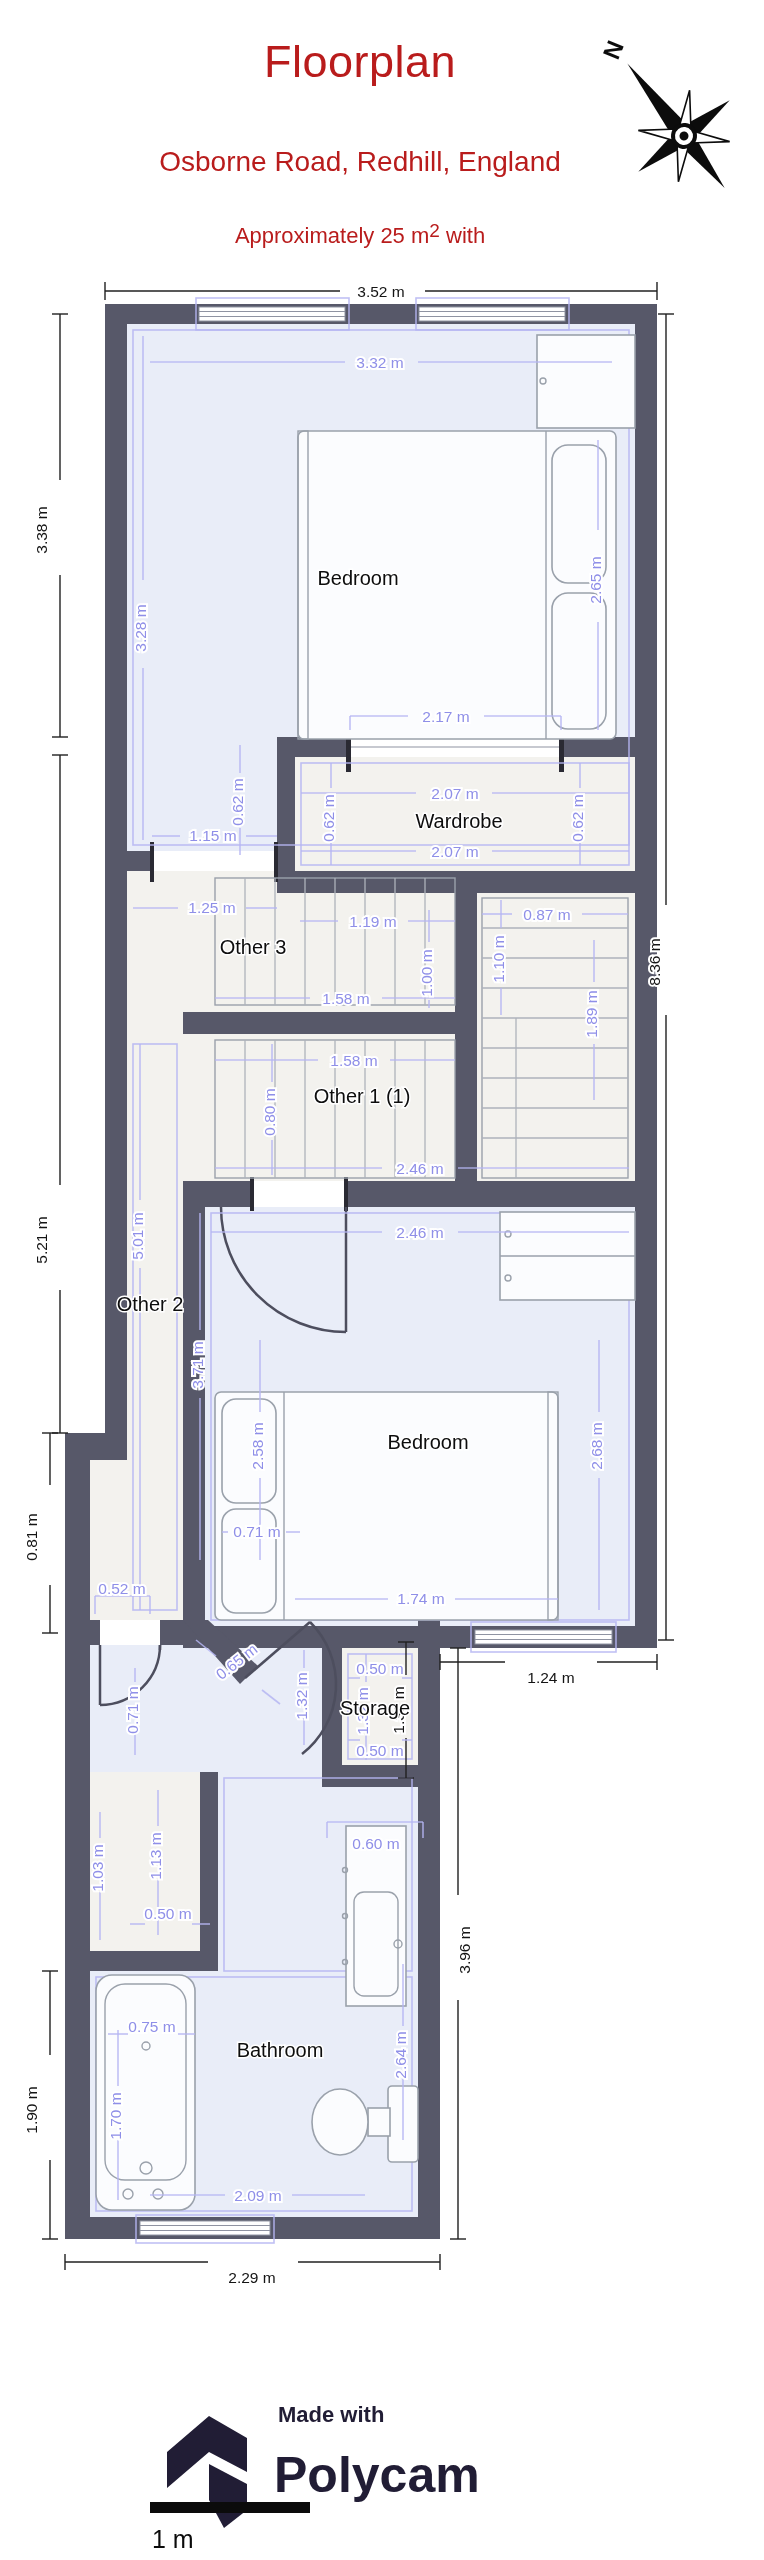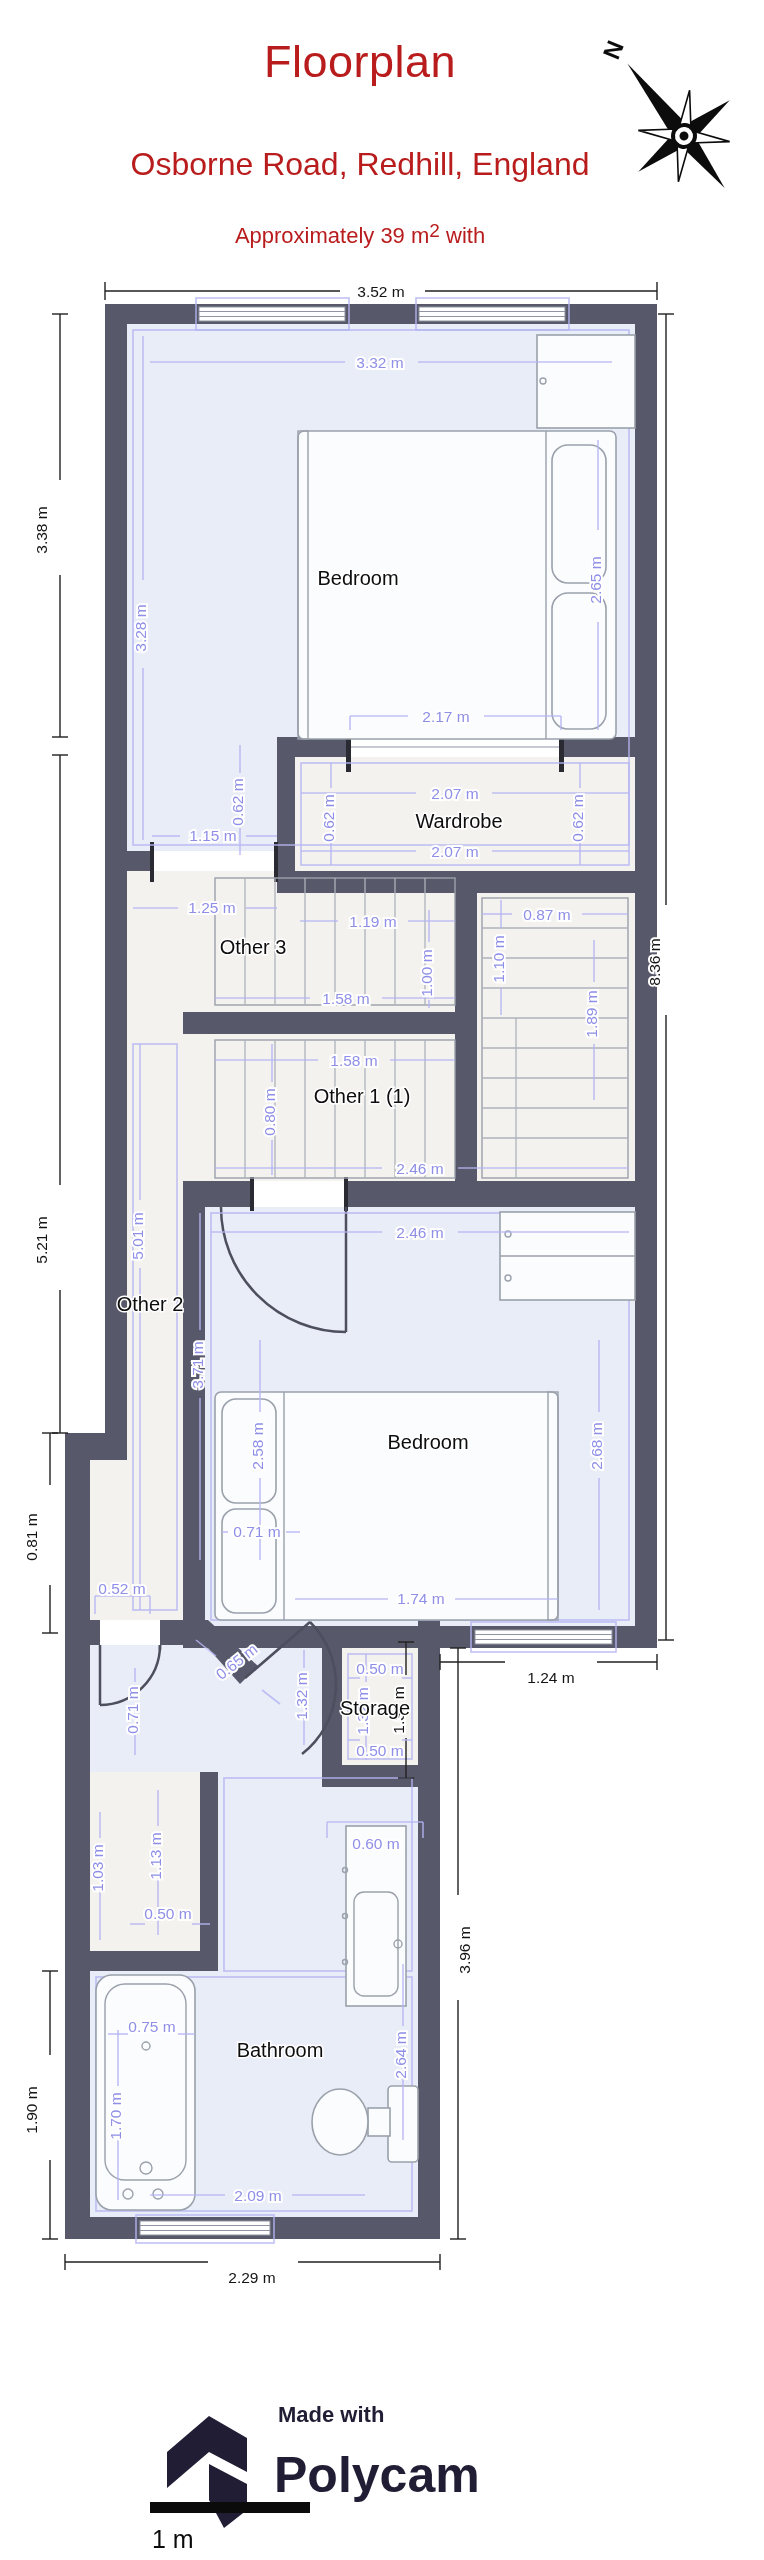"Osborne Road, Redhill, England" #subtitle { font-size: 32px -> 28px }
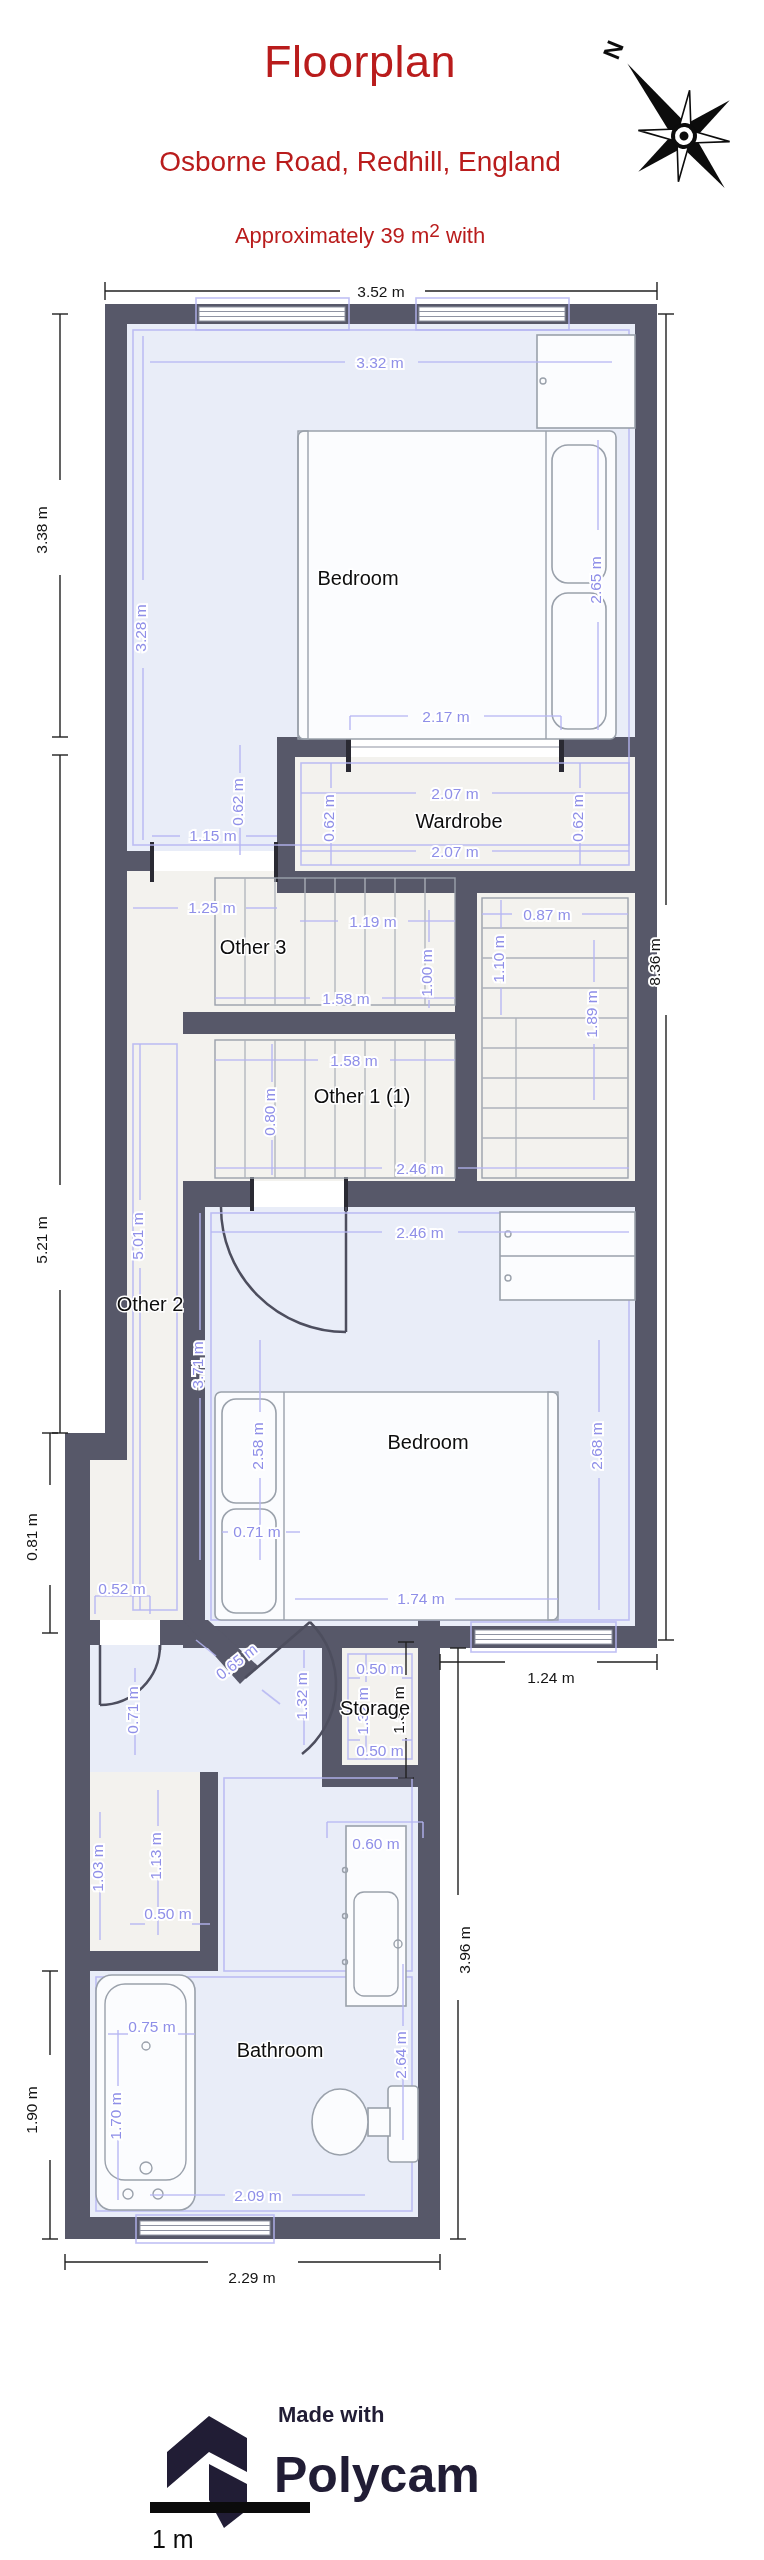"Approximately 39 m" span { text: 39 -> 25 }
